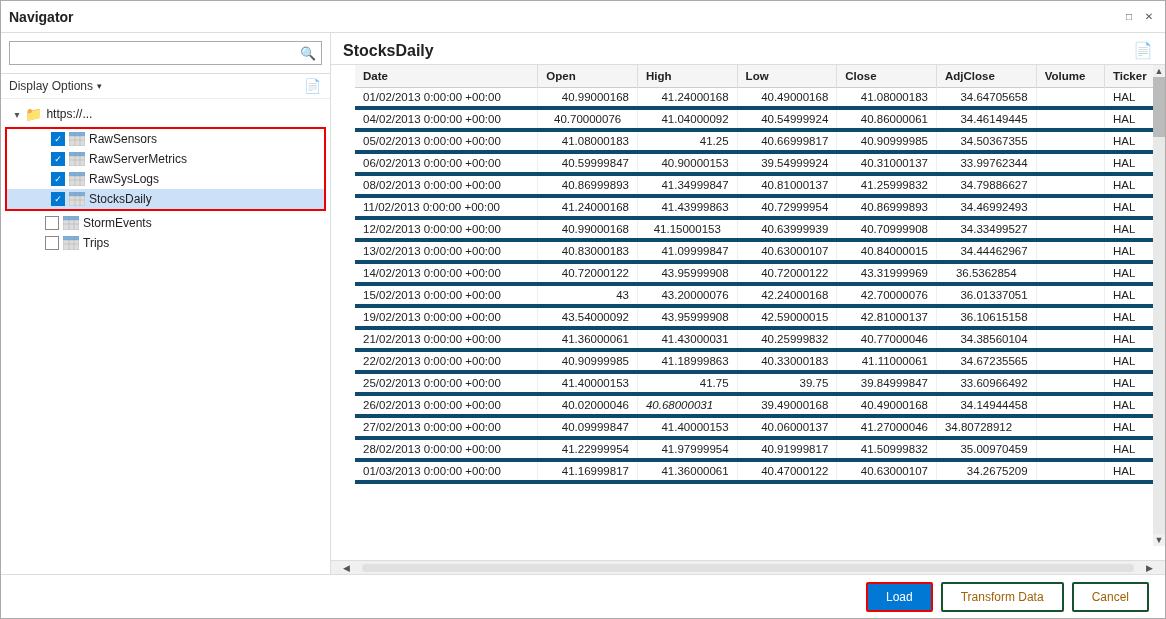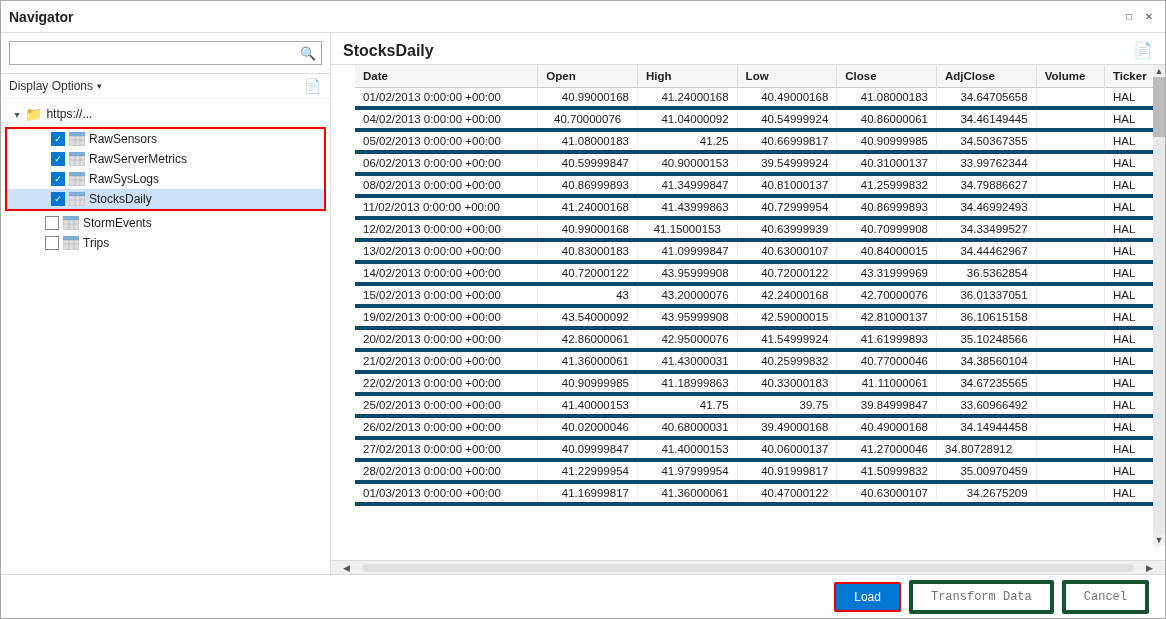"36.5362854" td { text-align: right -> center }
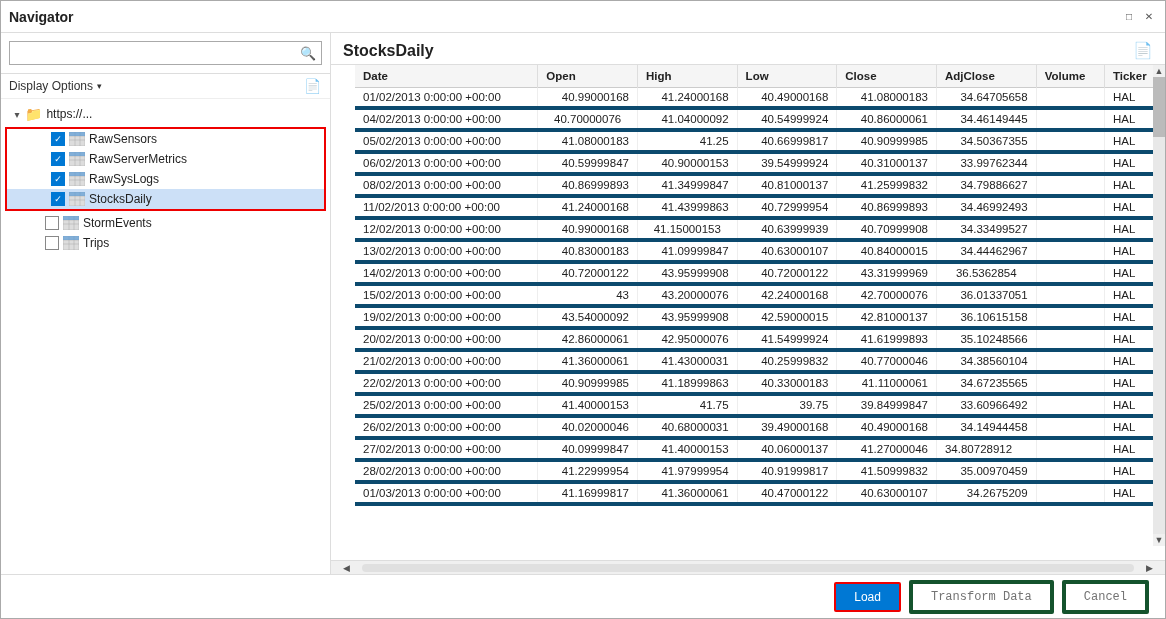"20/02/2013 0:00:00 +00:00" tr { html: <tr> <td>20/02/2013 0:00:00 +00:00</td> <td>42.86000061</td> <td>42.95000076</td> <td>41.54999924</td> <td>41.61999893</td> <td>35.10248566</td> <td></td> <td>HAL</td> </tr> -> none }
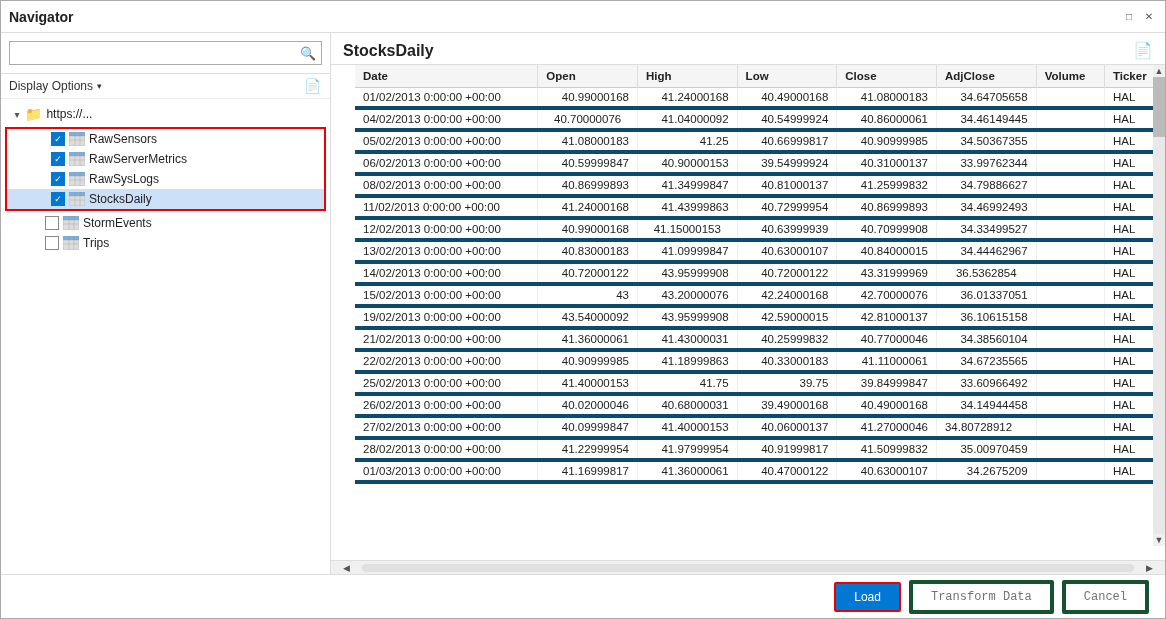"40.68000031" td { font-style: none -> italic; text-align: right -> left }
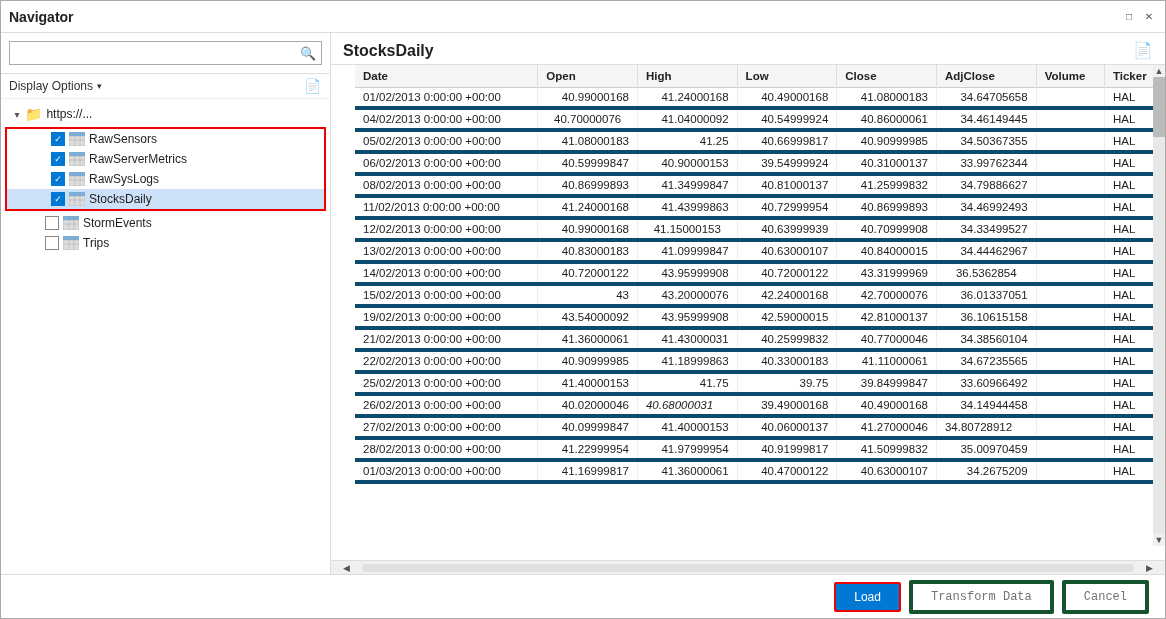"Transform Data" .btn-secondary { border: 4px solid #14532d -> 2px solid #14532d; color: #737373 -> #a16207; font-family: Liberation Mono, monospace -> none }
